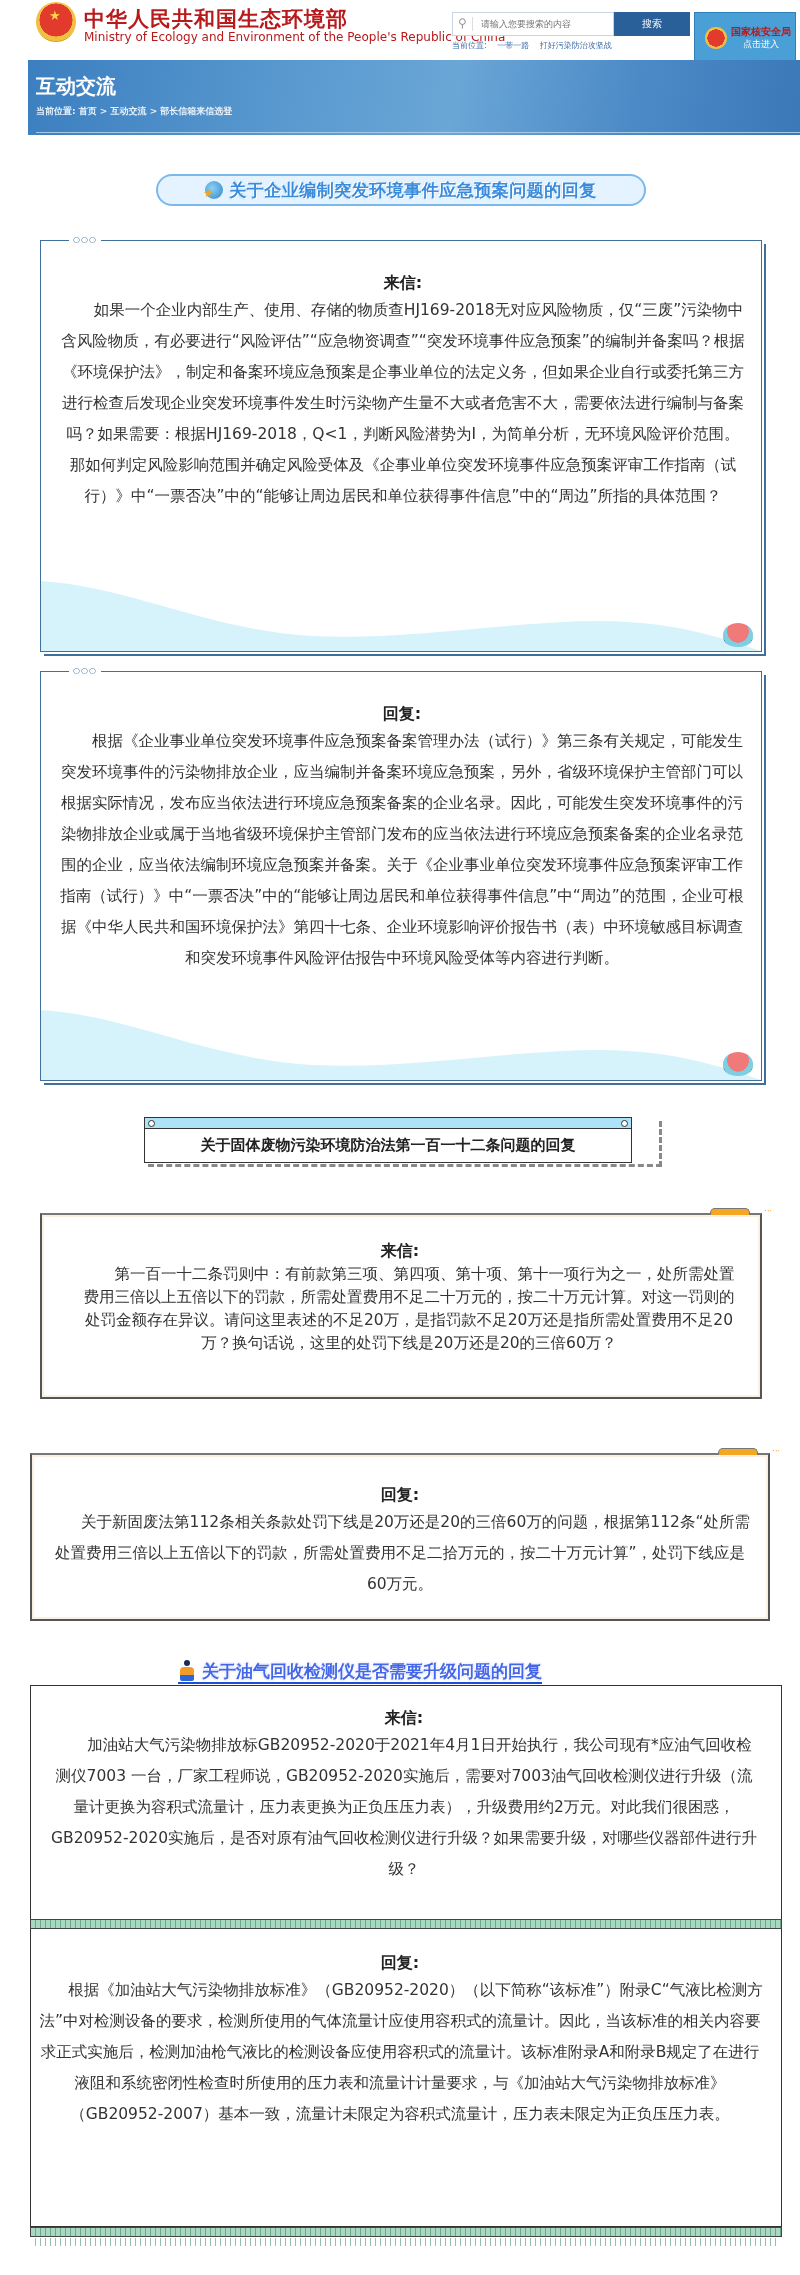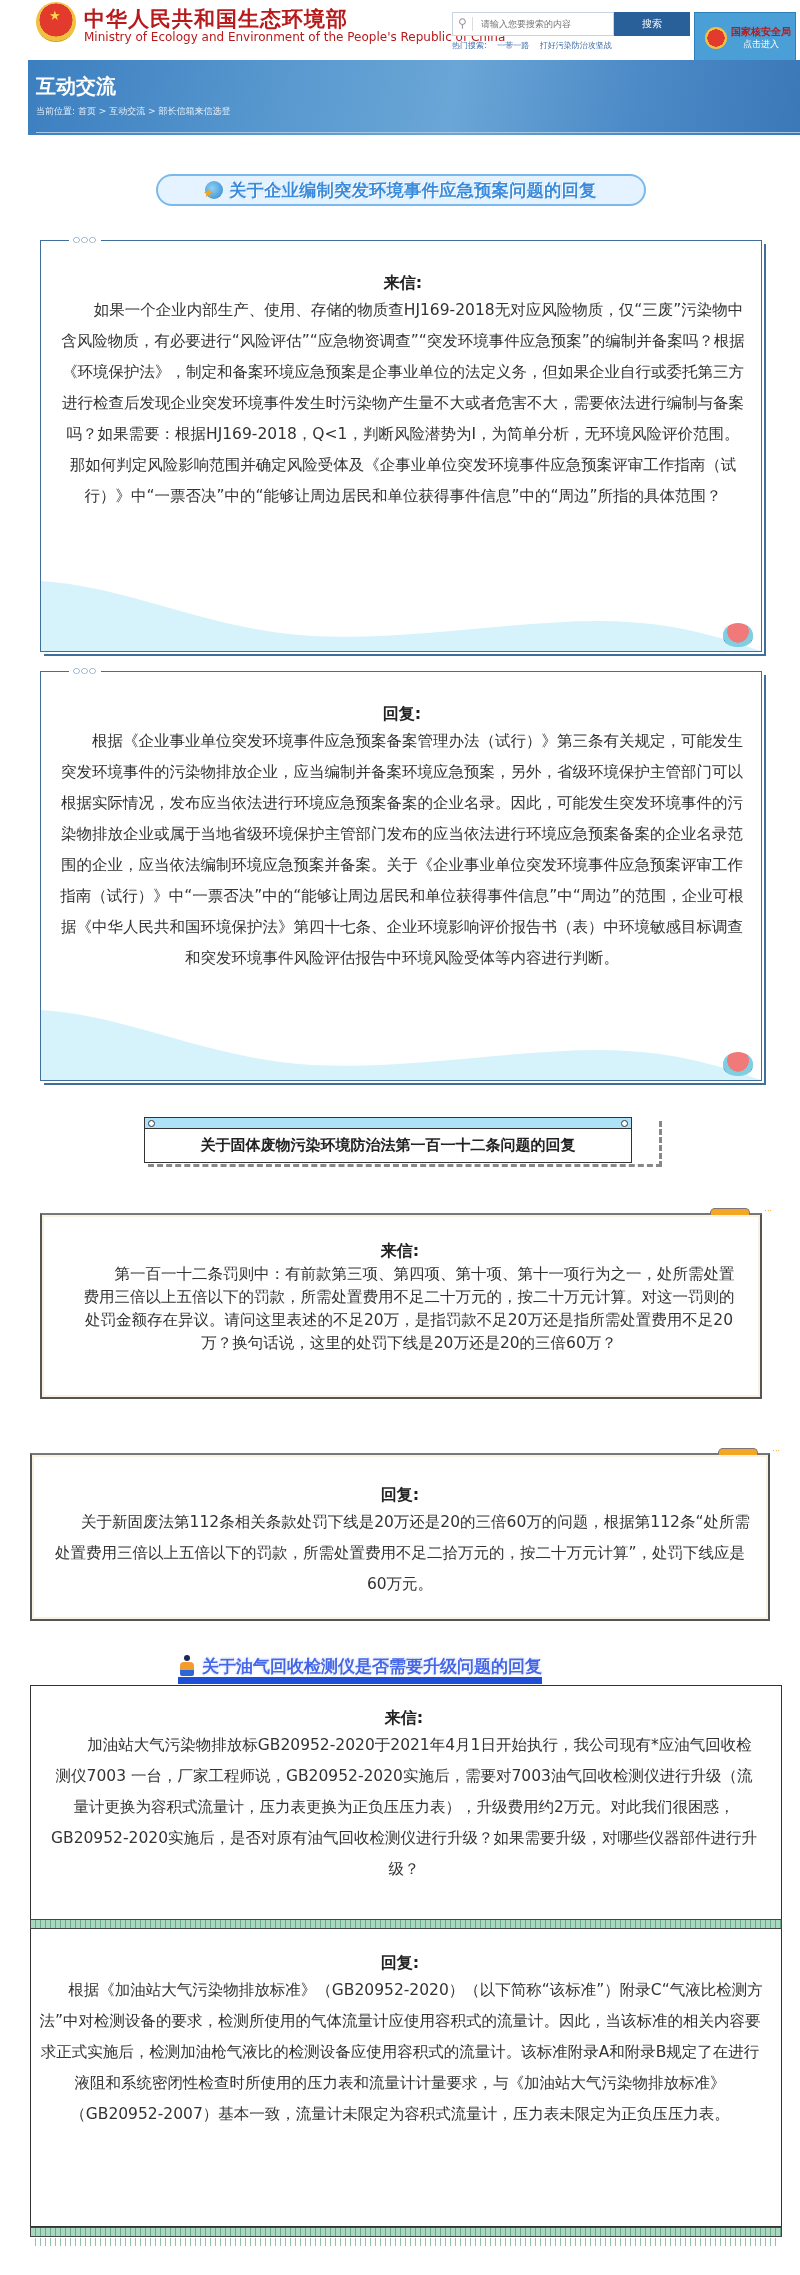"热门搜索:" span { text: 热门搜索 -> 当前位置 }
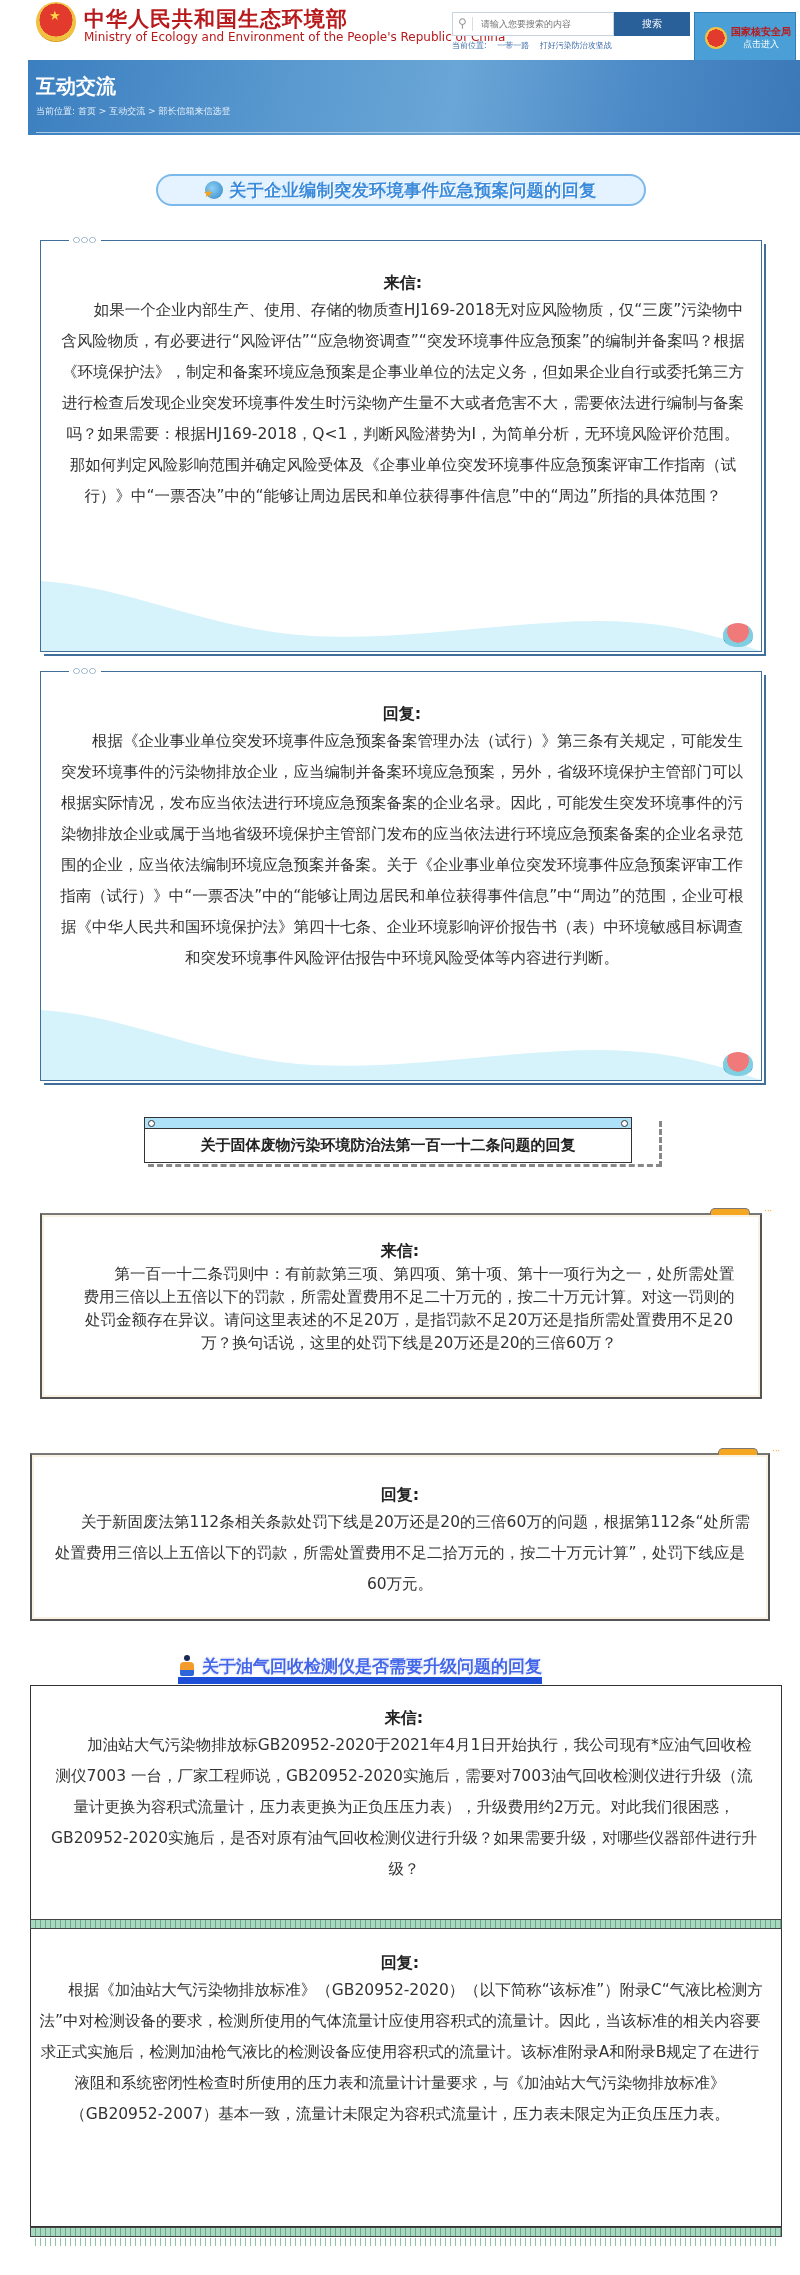"当前位置: 首页 > 互动交流 >" .breadcrumb { font-weight: none -> bold }
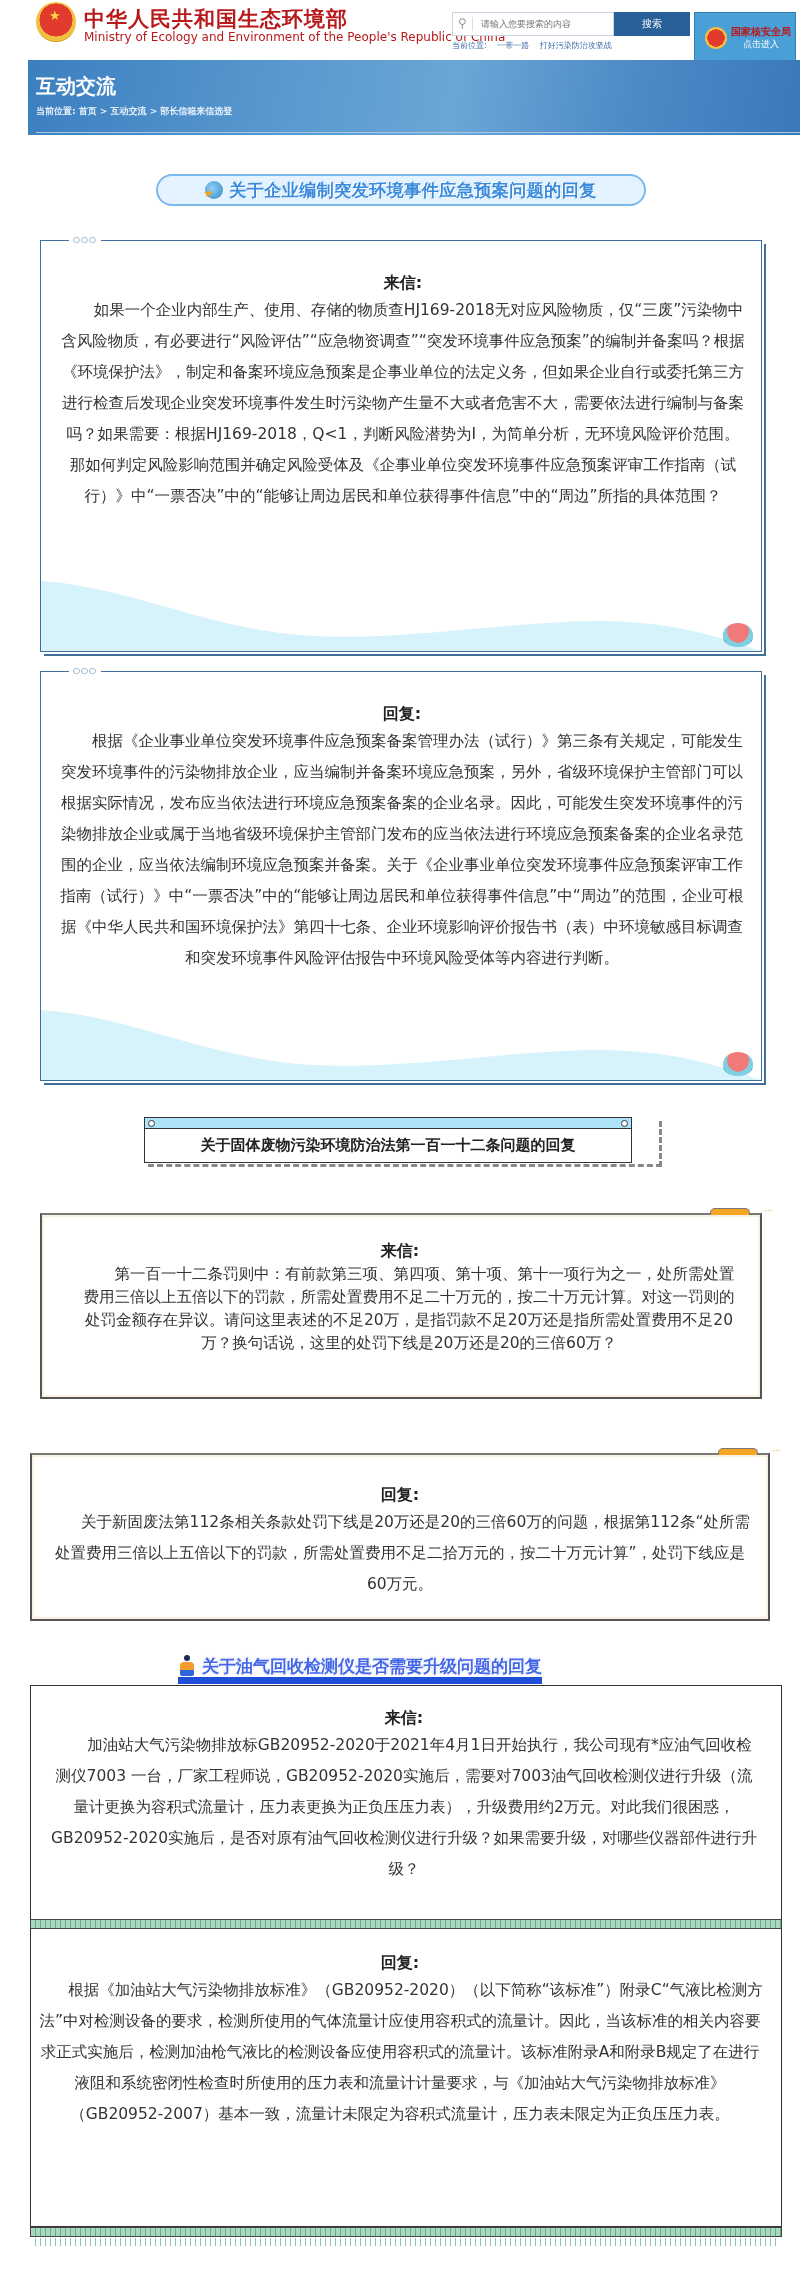"关于油气回收检测仪是否需要升级问题的回复" .title3 { align-items: flex-end -> center; border-bottom: 7px solid #1d4ed8 -> 2px solid #1d4ed8 }
